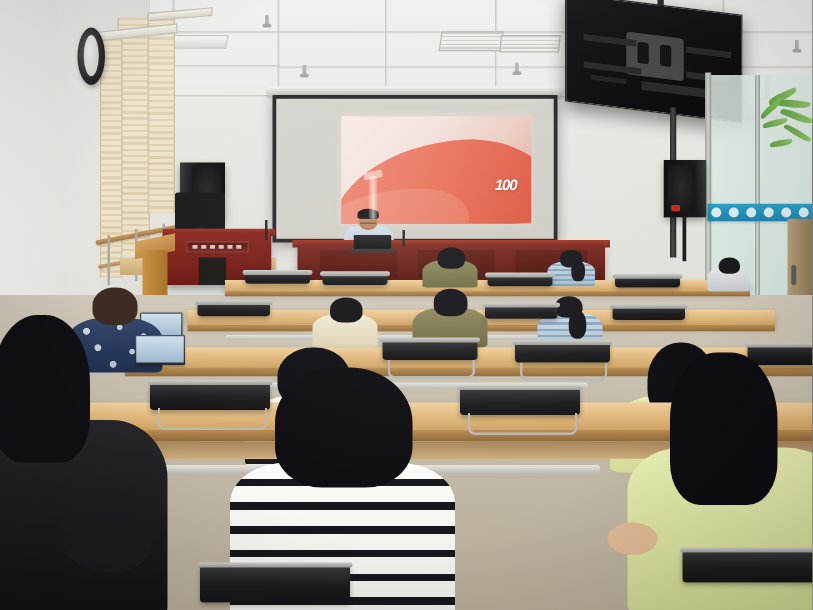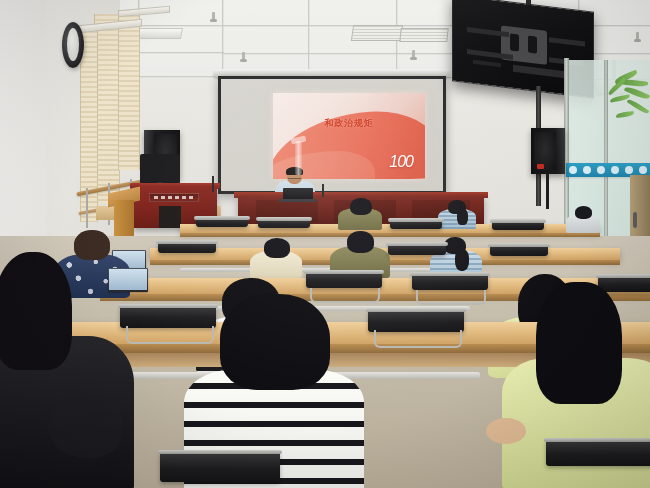"和政治规矩" span.sline { html: <span>和政治规矩</span> -> none }
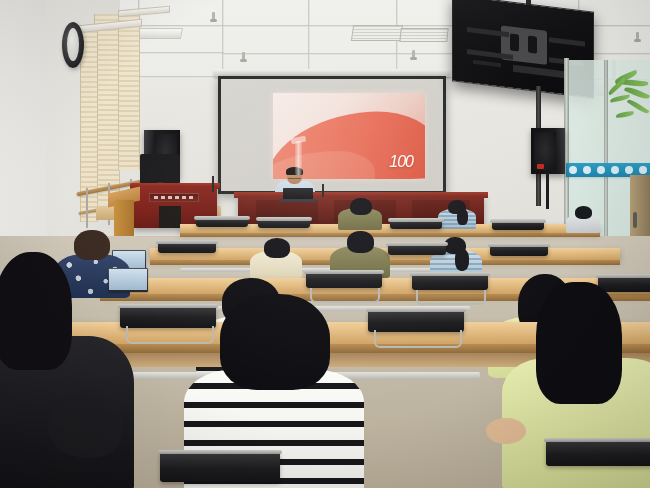"100" #slidelogo { bottom: 8px -> 24px; font-size: 16px -> 12px; font-weight: 400 -> 700 }
